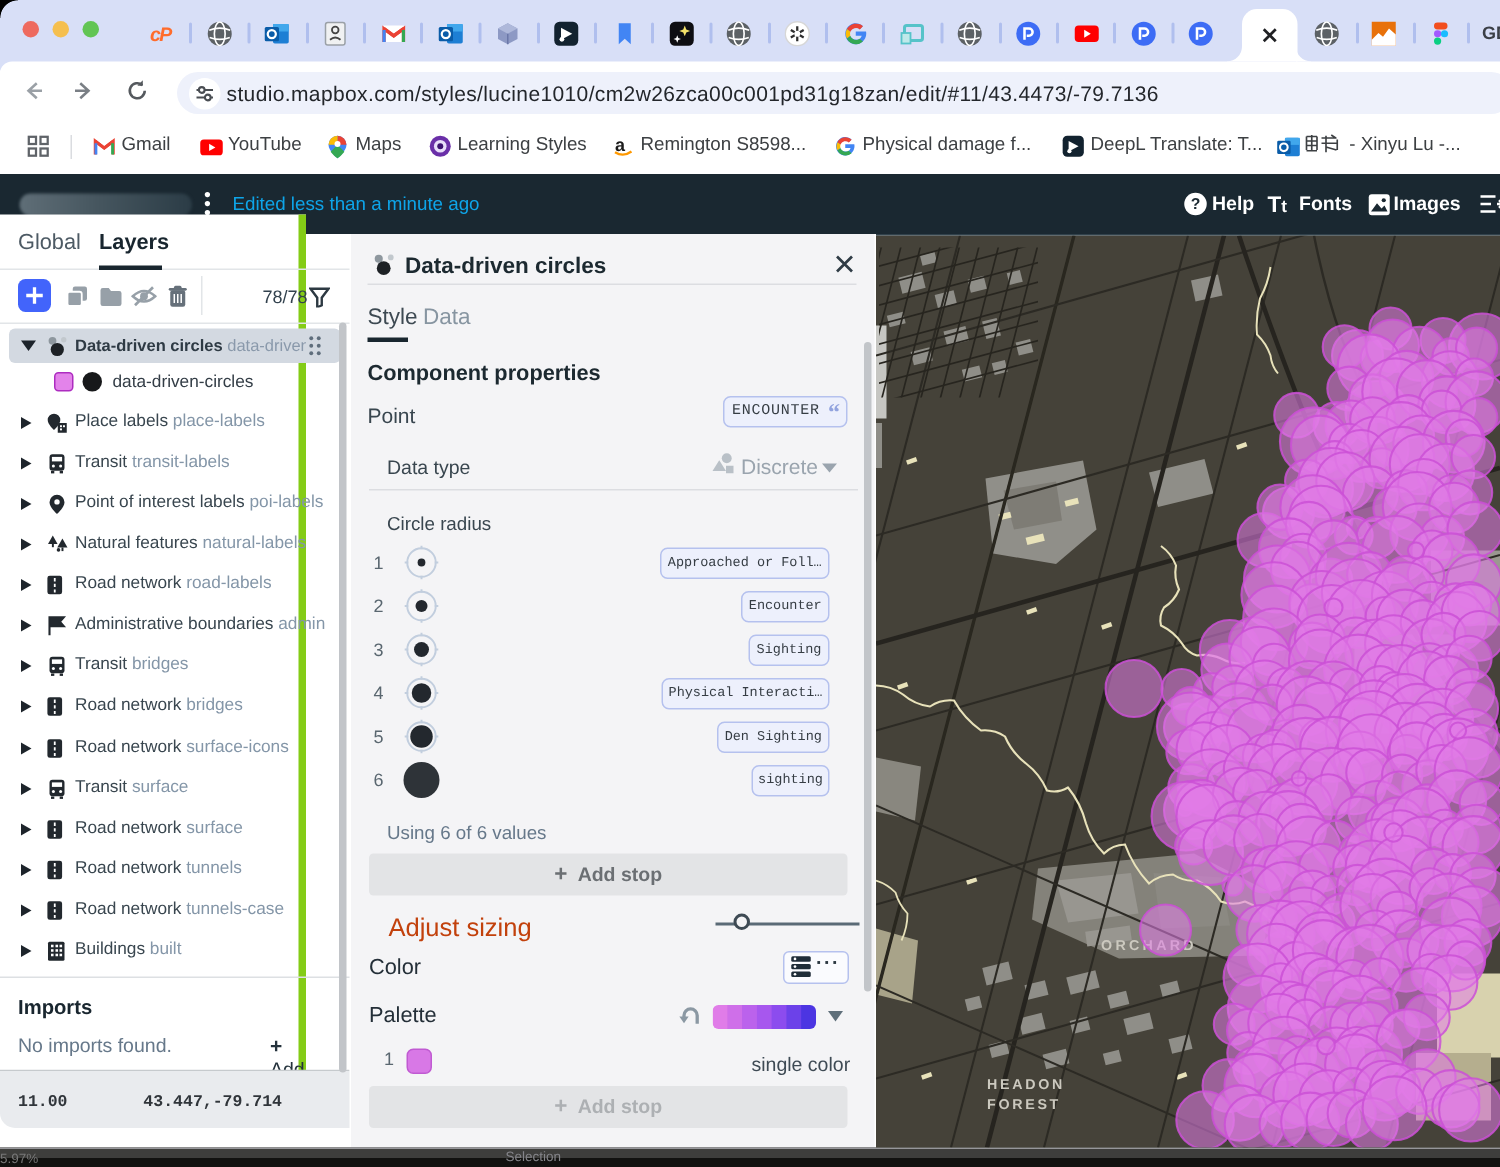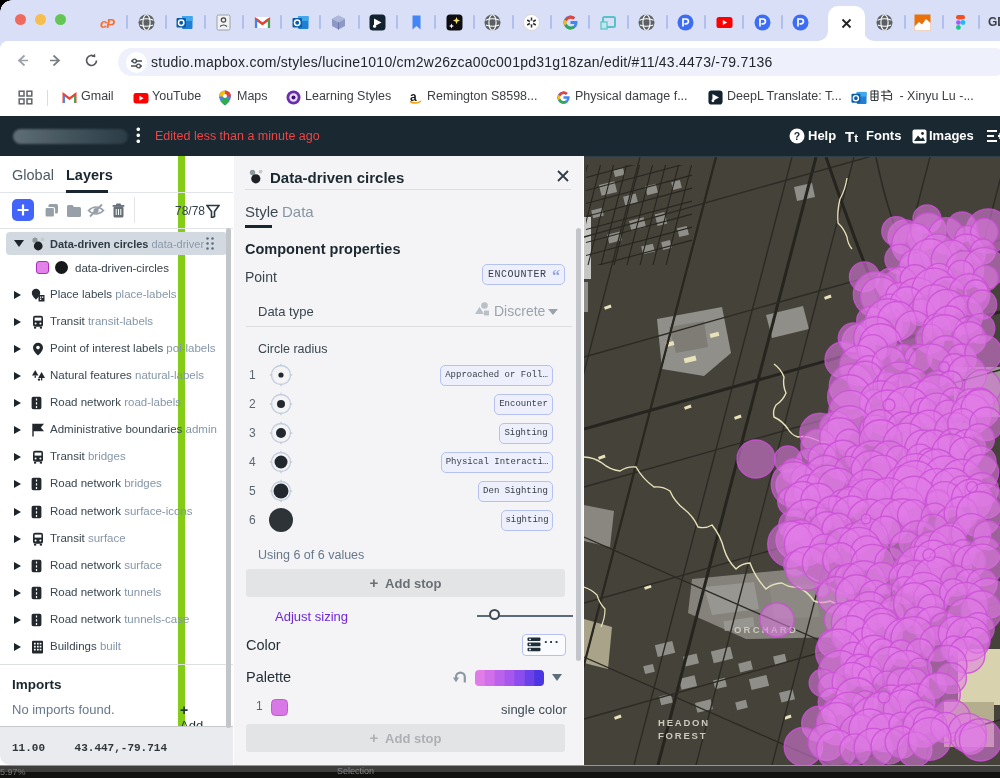"Edited less than a minute" #mbar .txt { color: #ef4444 -> #0ea5e9 }
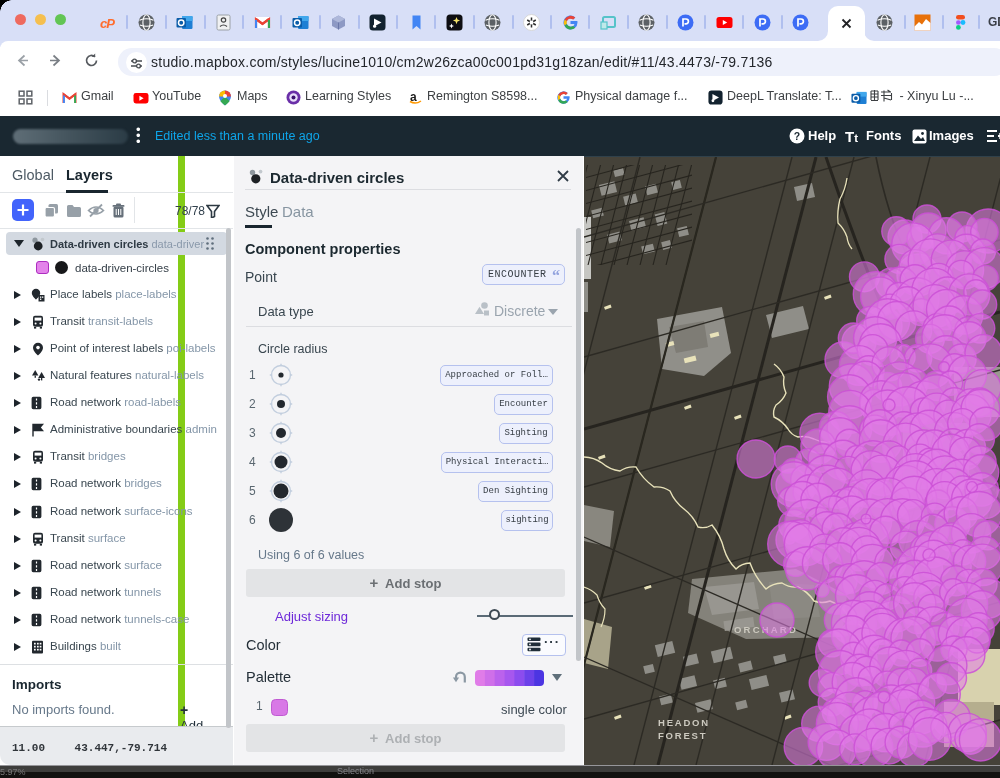"Global" #leftpanel { border-right: 7px solid #84cc16 -> 5px solid #84cc16; top: 156px -> 143px; width: 185px -> 204px }
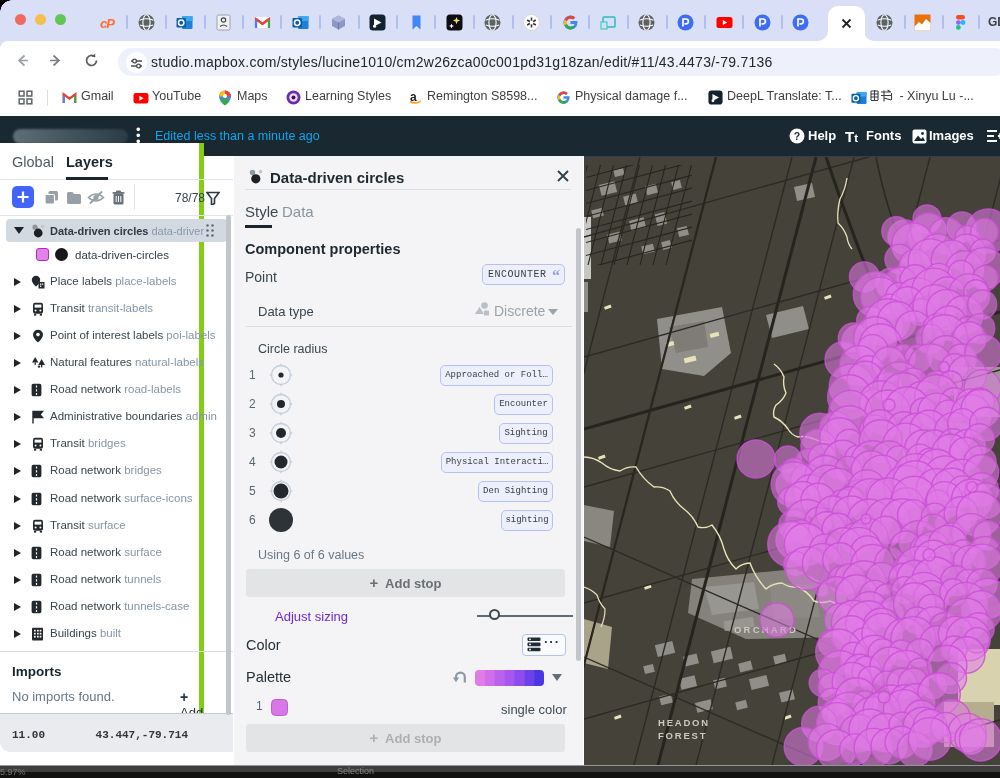"Adjust sizing" div { color: #6d28d9 -> #c2410c; font-size: 13px -> 17px; left: 41px -> 25px }
